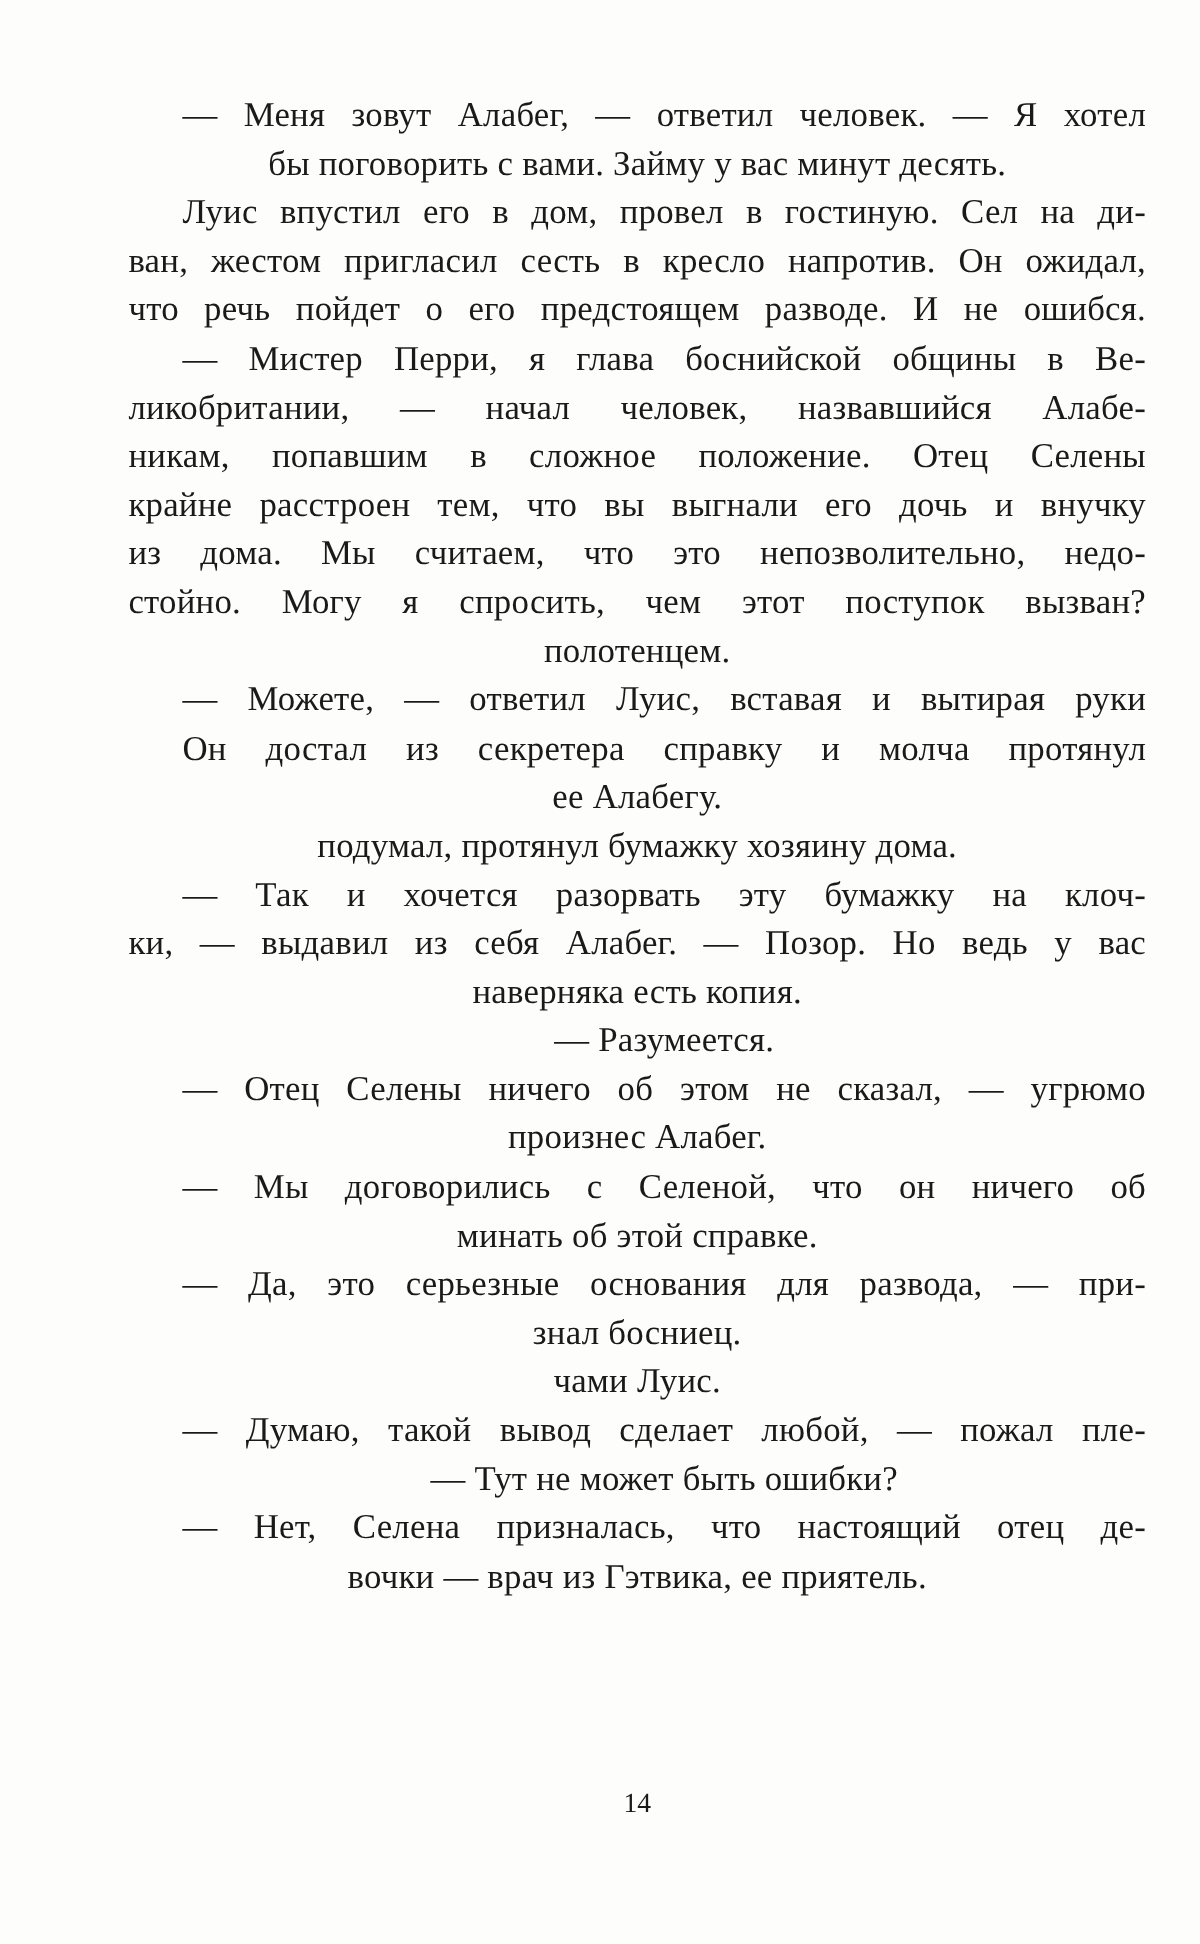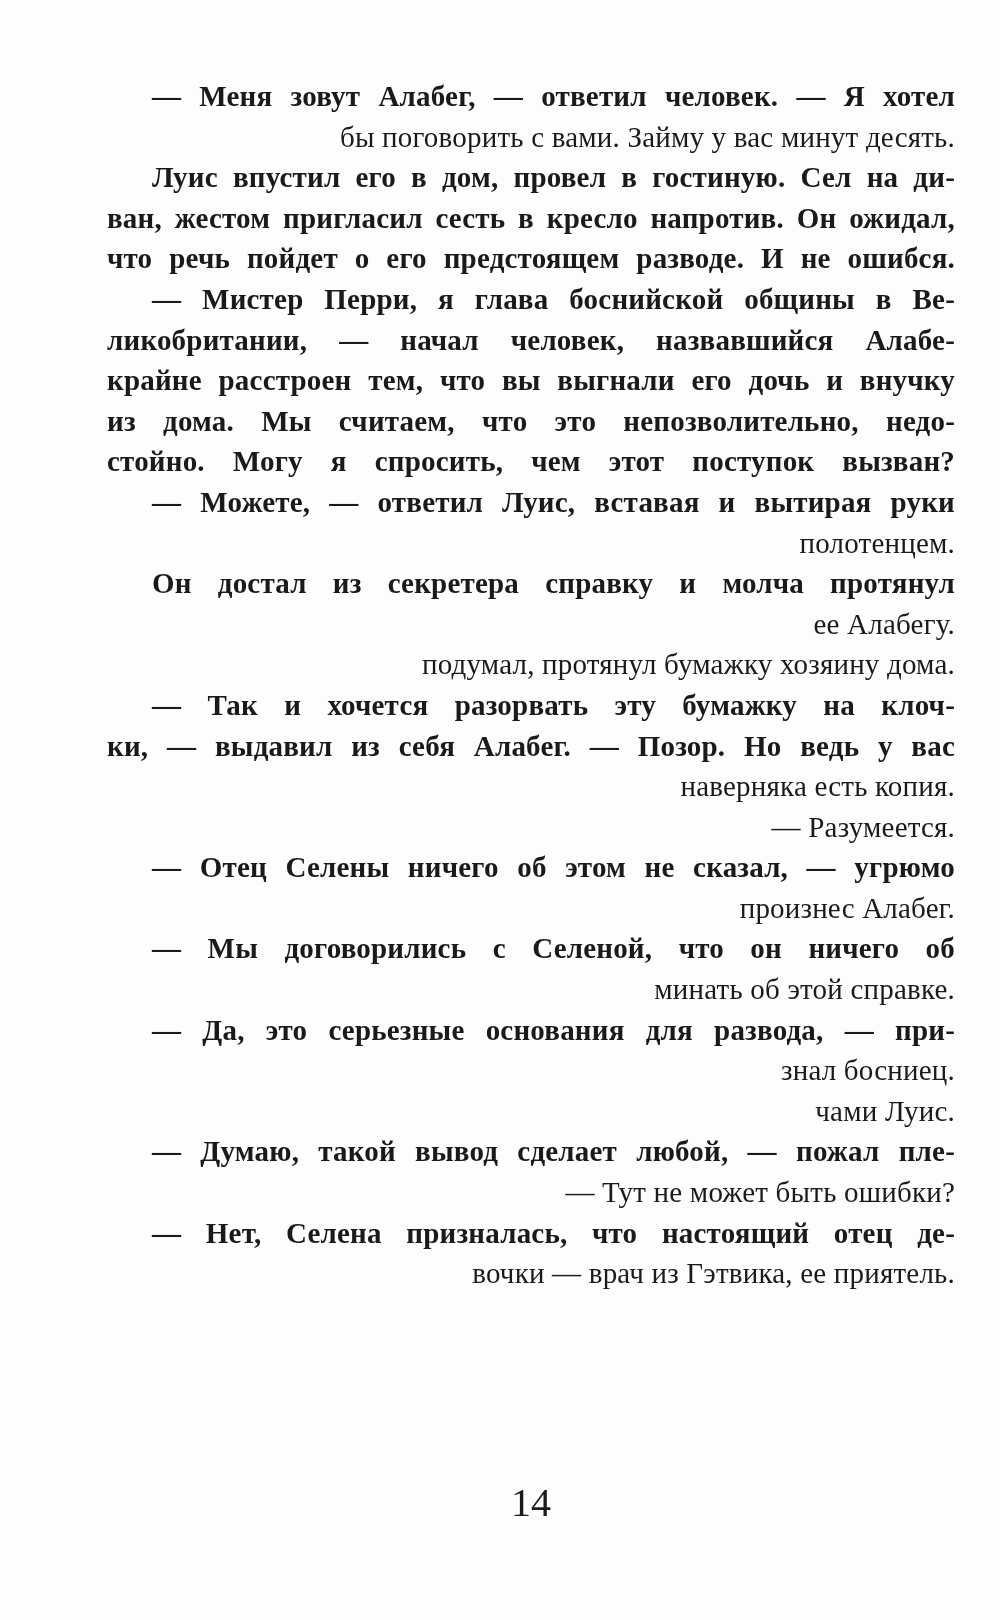"— Меня зовут Алабег, —" .ln.j { font-weight: bold -> none }
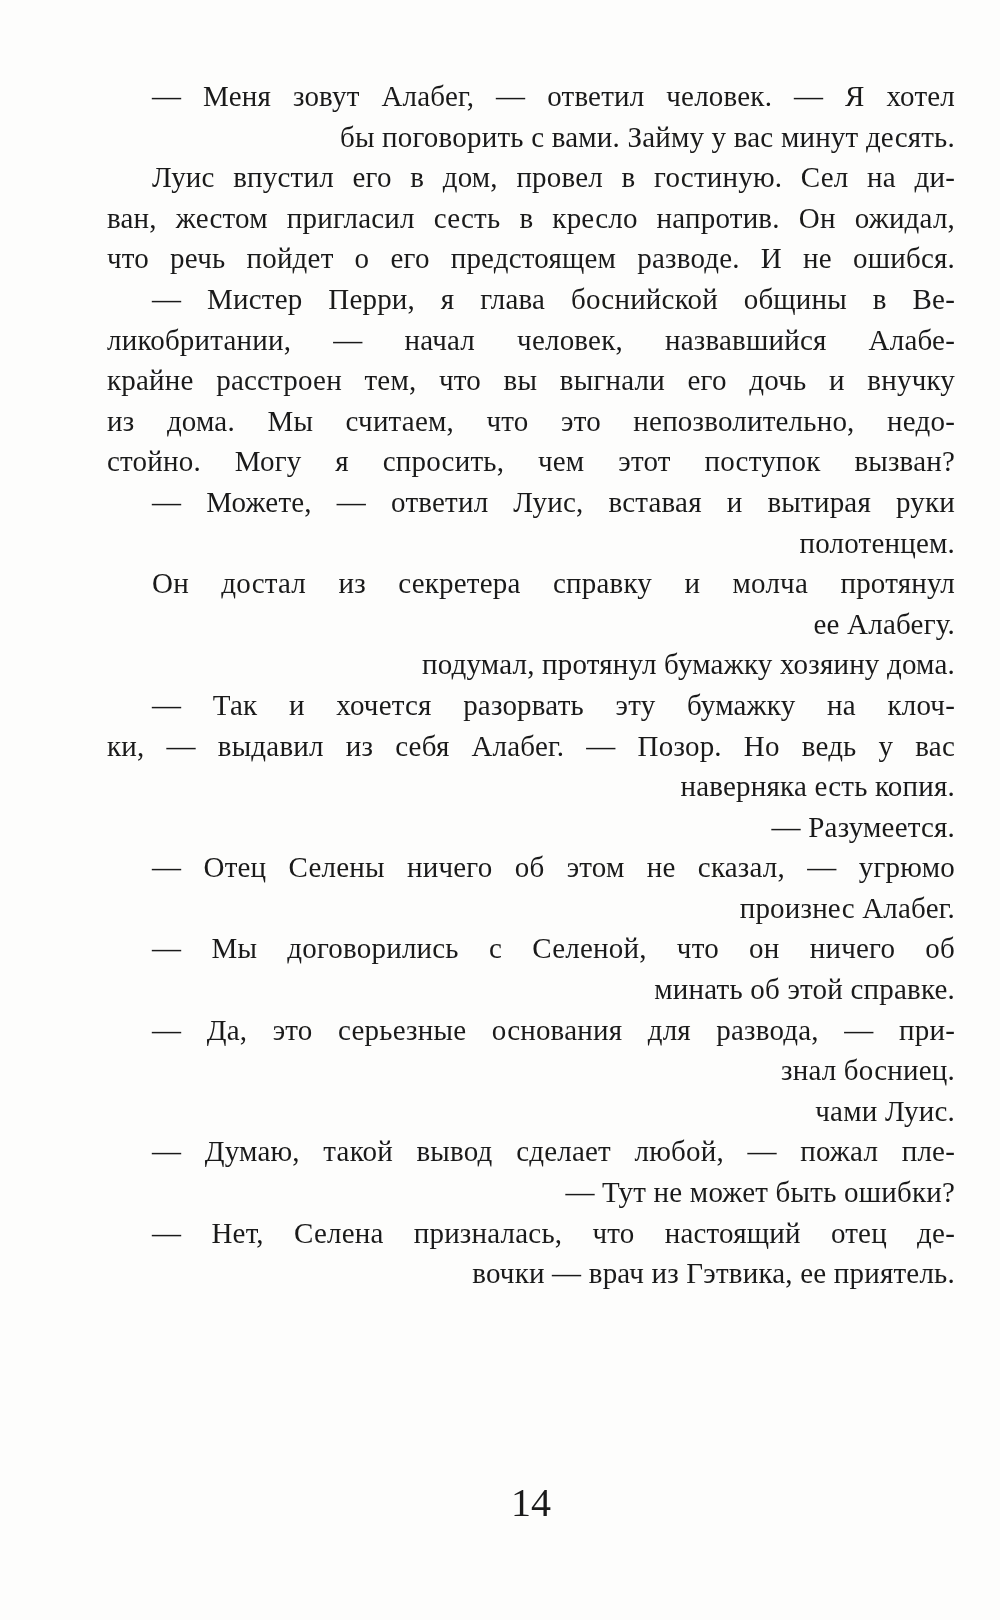"бы поговорить с вами. Займу" .ln { text-align: right -> center }
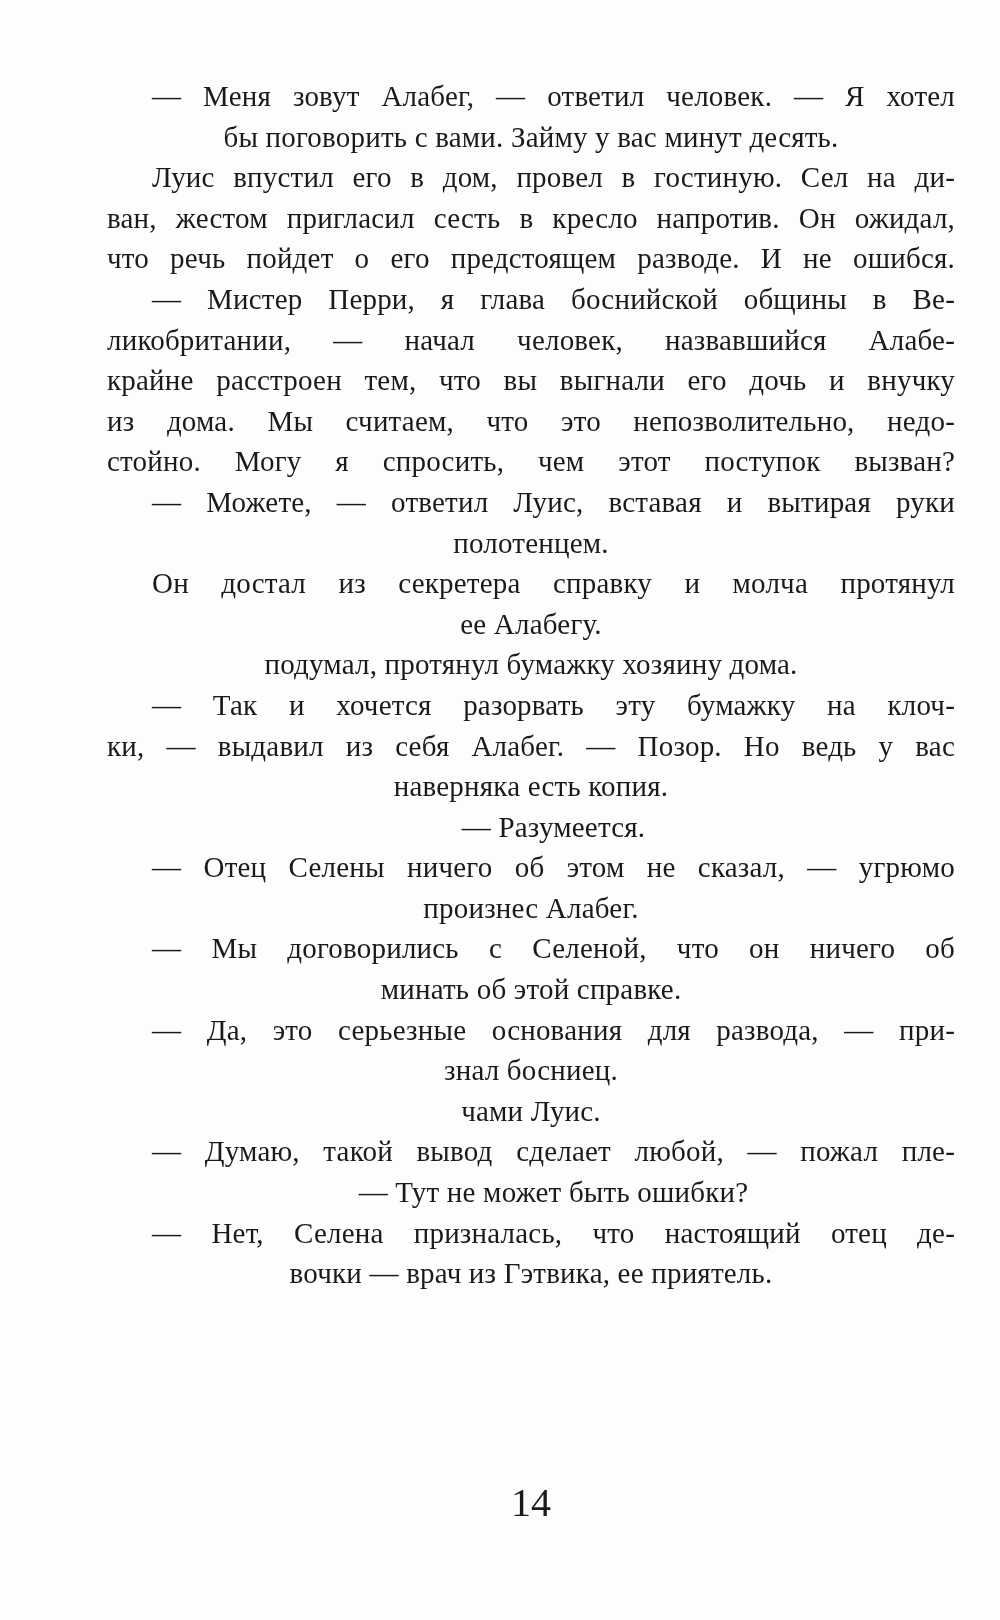"никам, попавшим в сложное положение." div.ln { html: none -> <div>никам, попавшим в сложное положение. Отец Селены</div> }
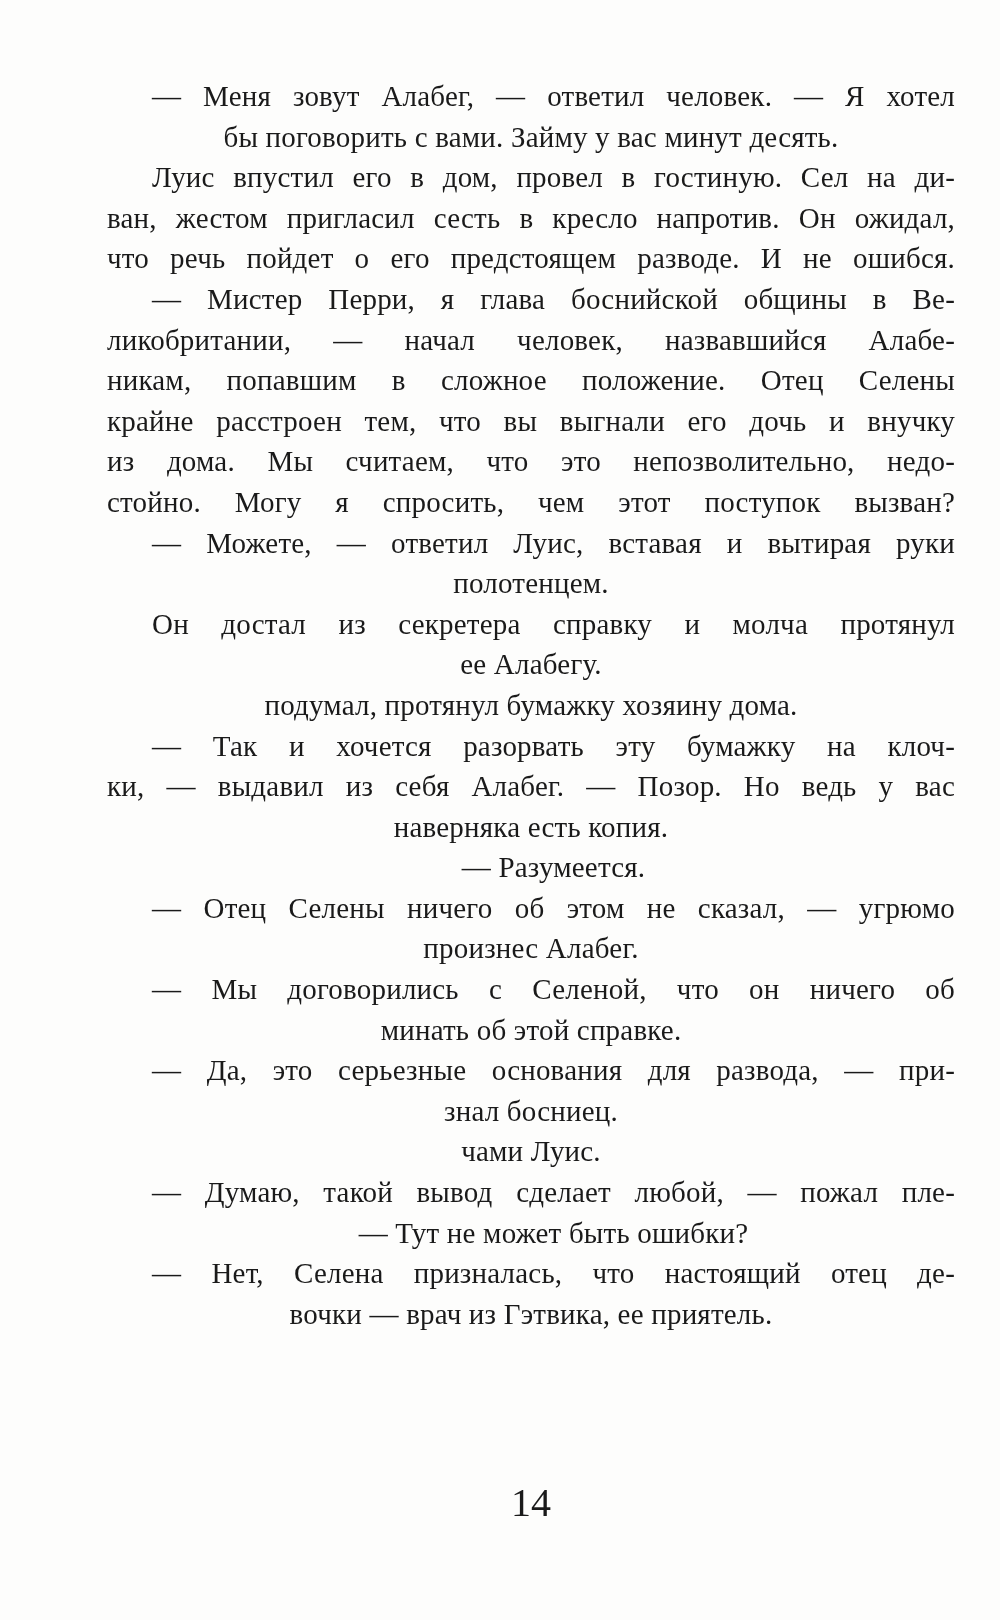"— Можете, — ответил Луис," div.ln { order: before "полотенцем." -> after "полотенцем." }
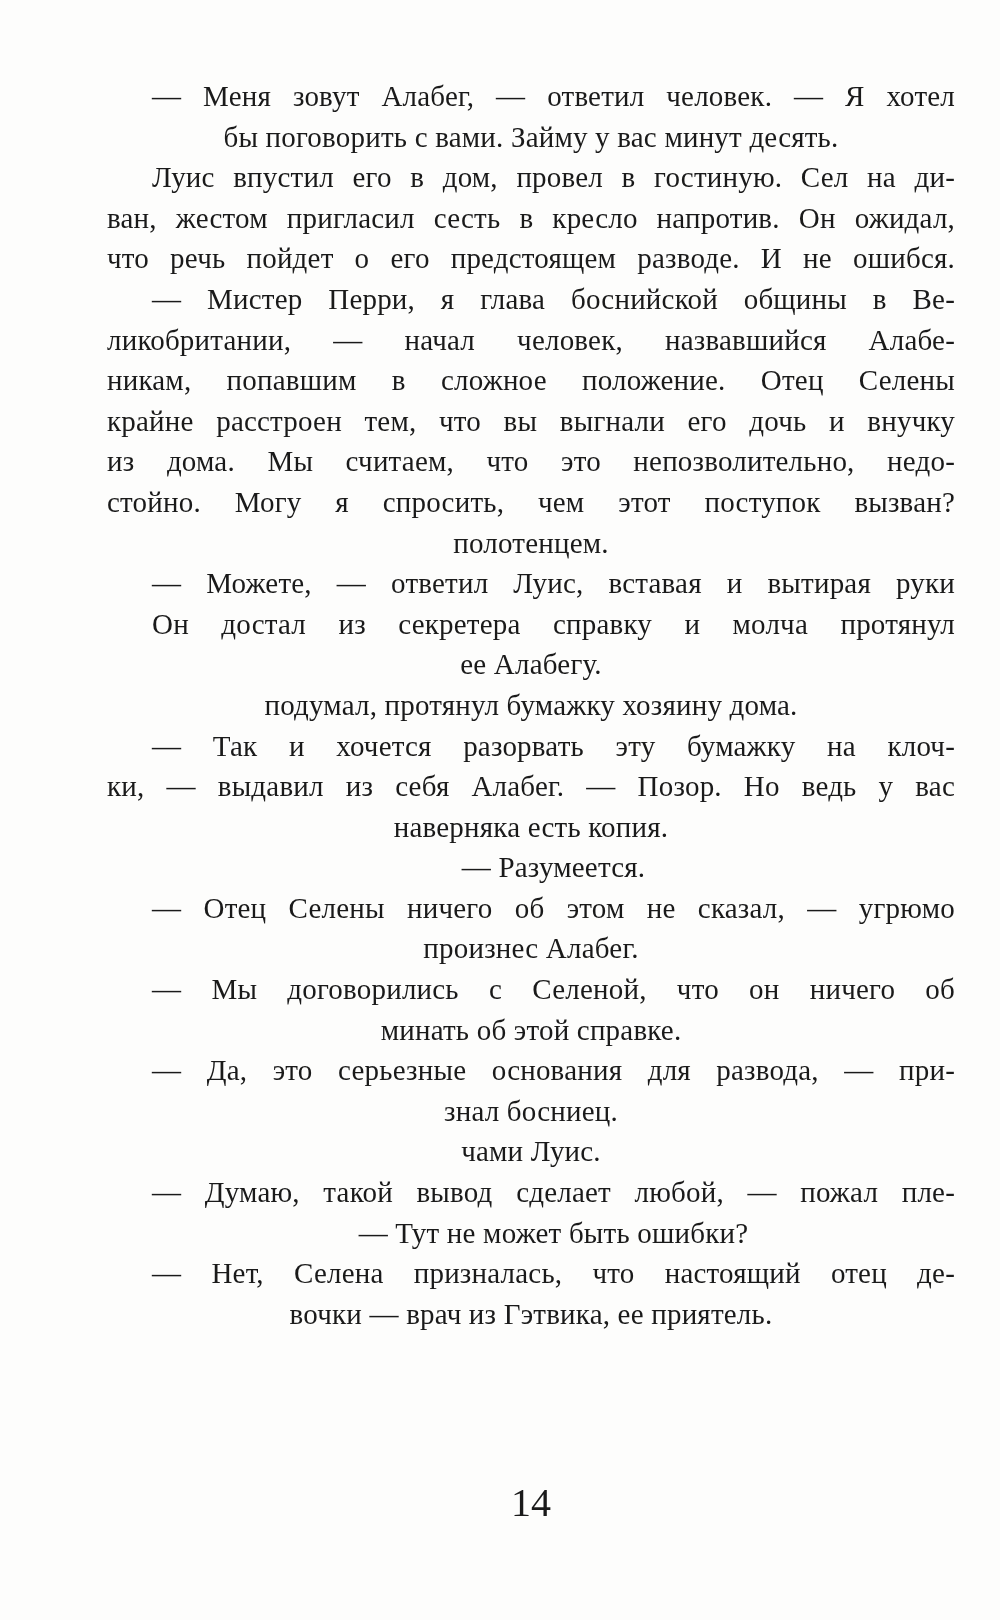"14" .page-number { font-size: 40px -> 23px }
